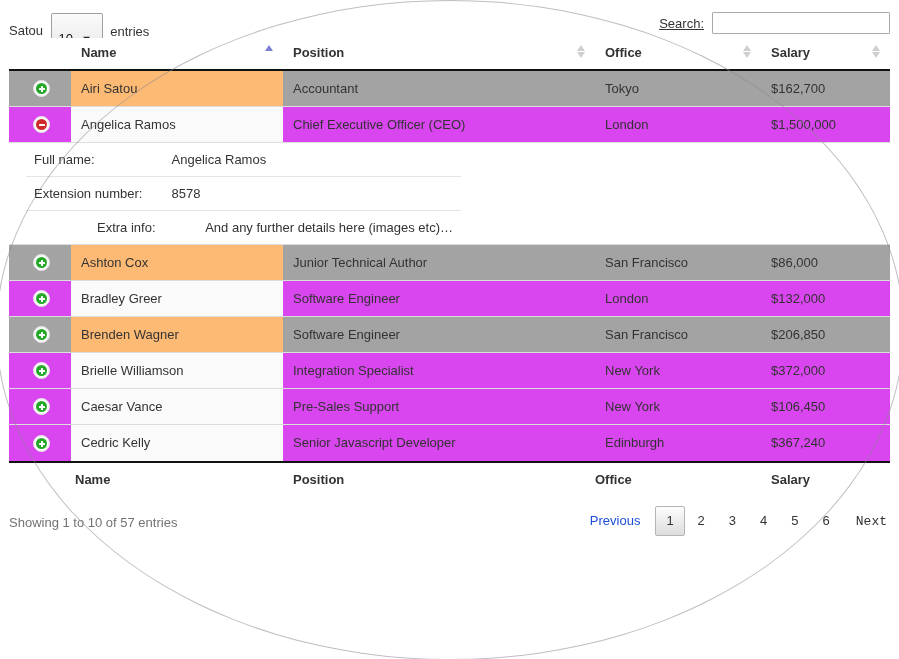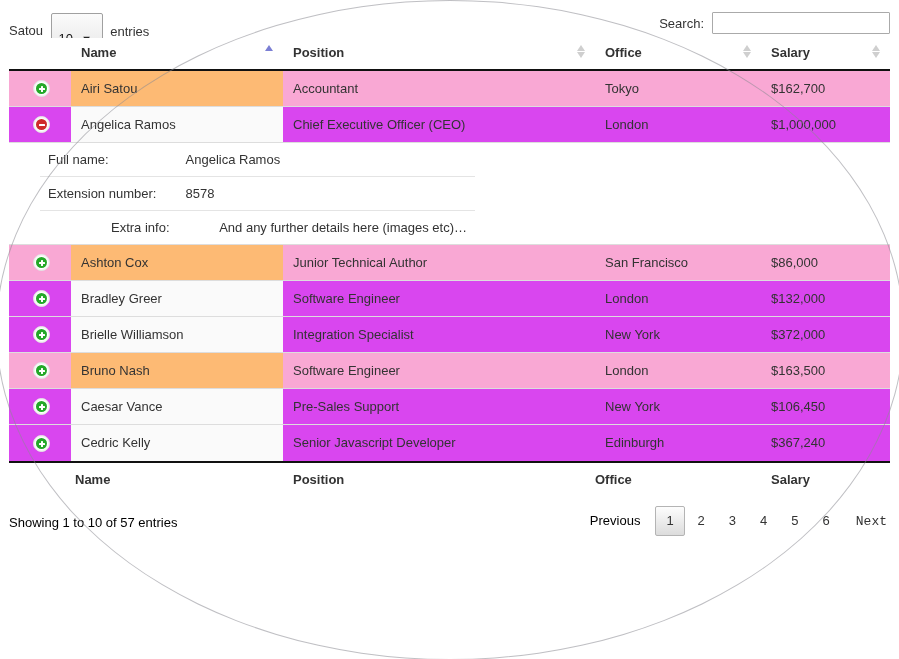"Search:" .filter-ctl .flabel { text-decoration: none -> underline }
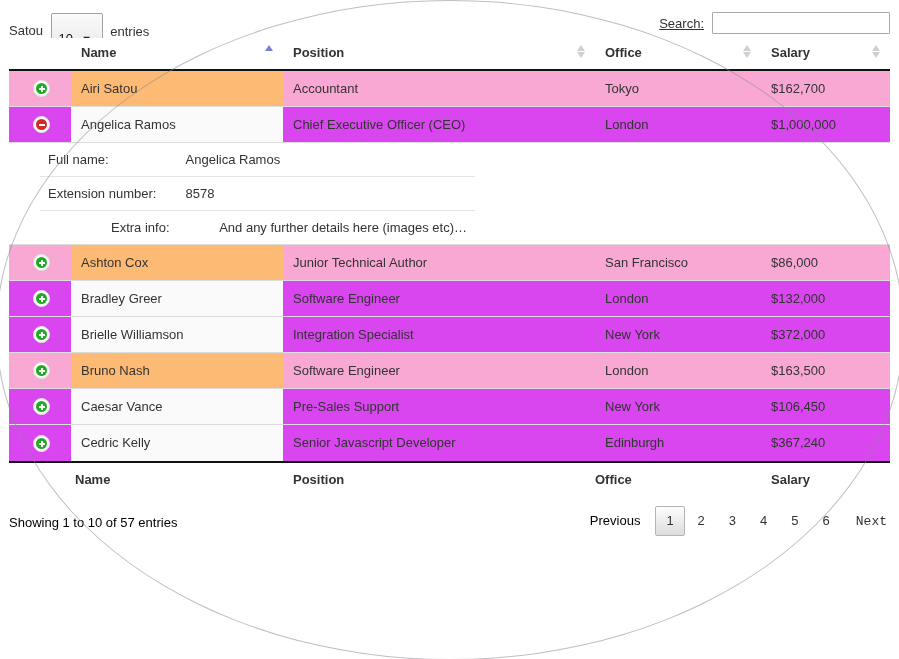"Accountant" tr.odd td { background: #f9a8d4 -> #a3a3a3 }
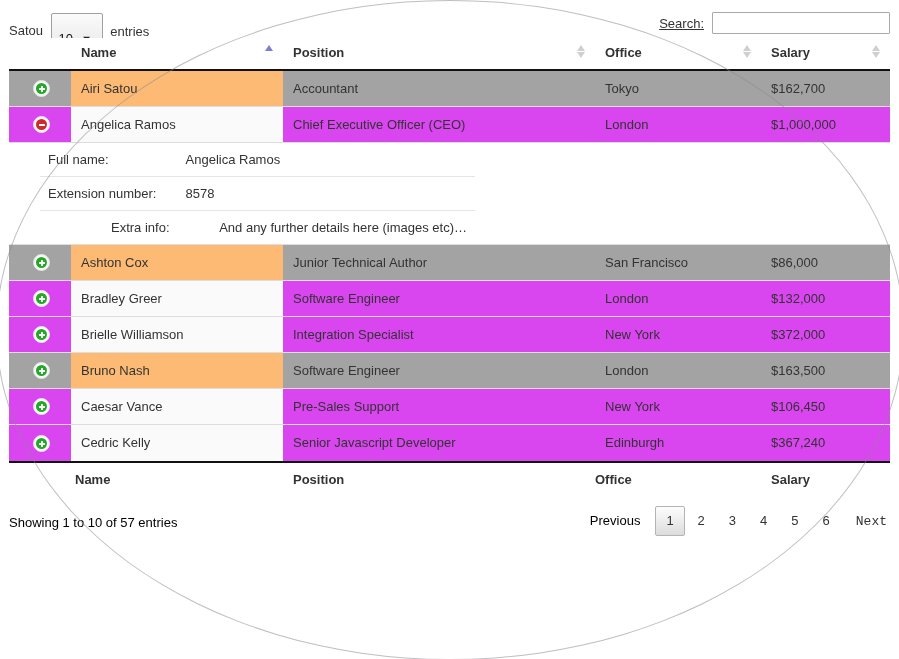"$1,000,000" td { text: $1,000,000 -> $1,500,000 }
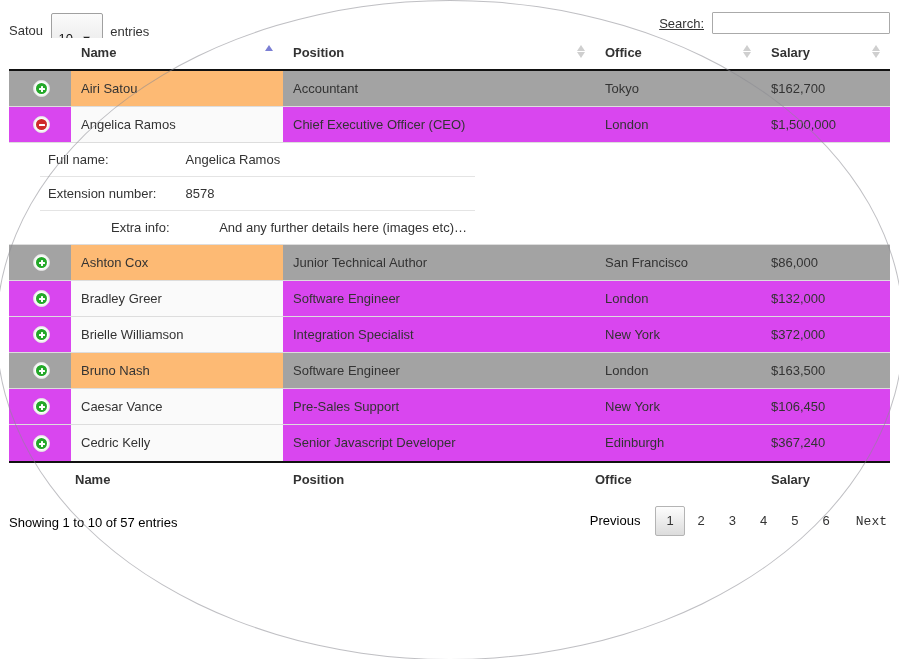"Full name:" table.child { margin: 0 0 0 31px -> 0 0 0 17px }
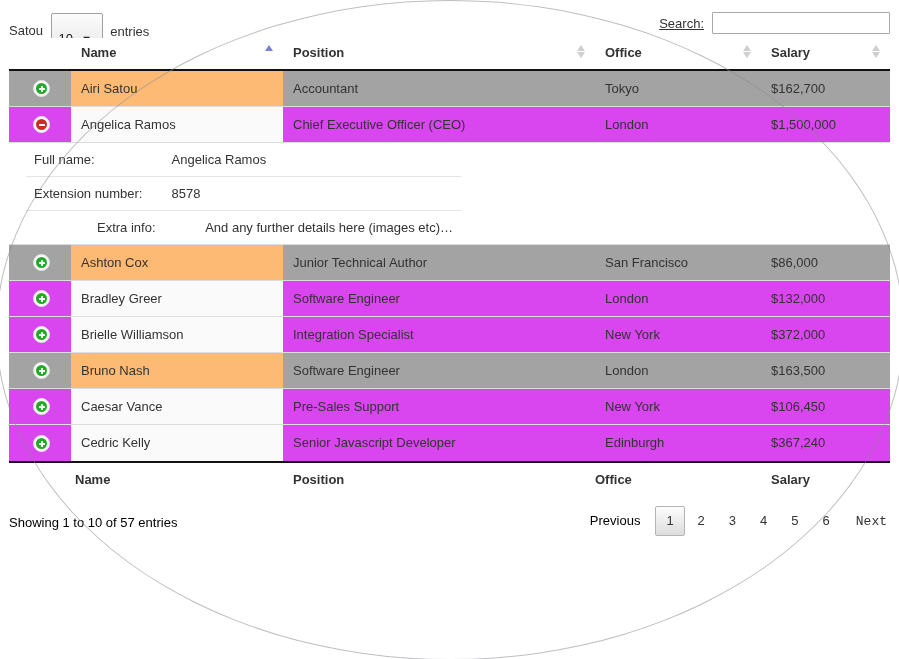"Brenden Wagner" tr.odd { html: none -> <tr> <td> <span><i></i><i></i><i></i></span> </td> <td>Brenden Wagner</td> <td>Software Engineer</td> <td>San Francisco</td> <td>$206,850</td> </tr> }
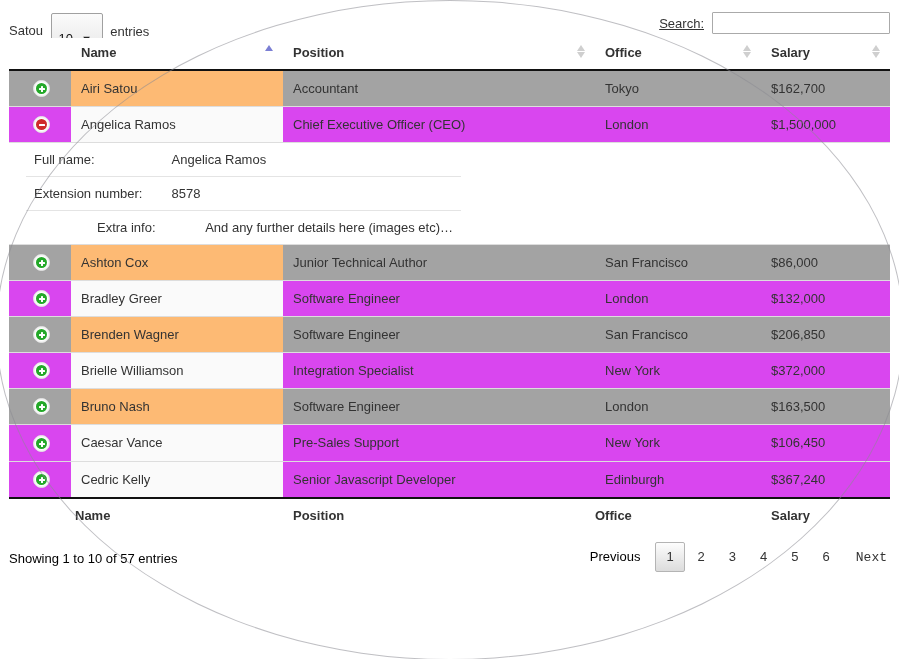"Bruno Nash" tr.odd { html: <tr> <td> <span><i></i><i></i><i></i></span> </td> <td>Bruno Nash</td> <td>Software Engineer</td> <td>London</td> <td>$163,500</td> </tr> -> none }
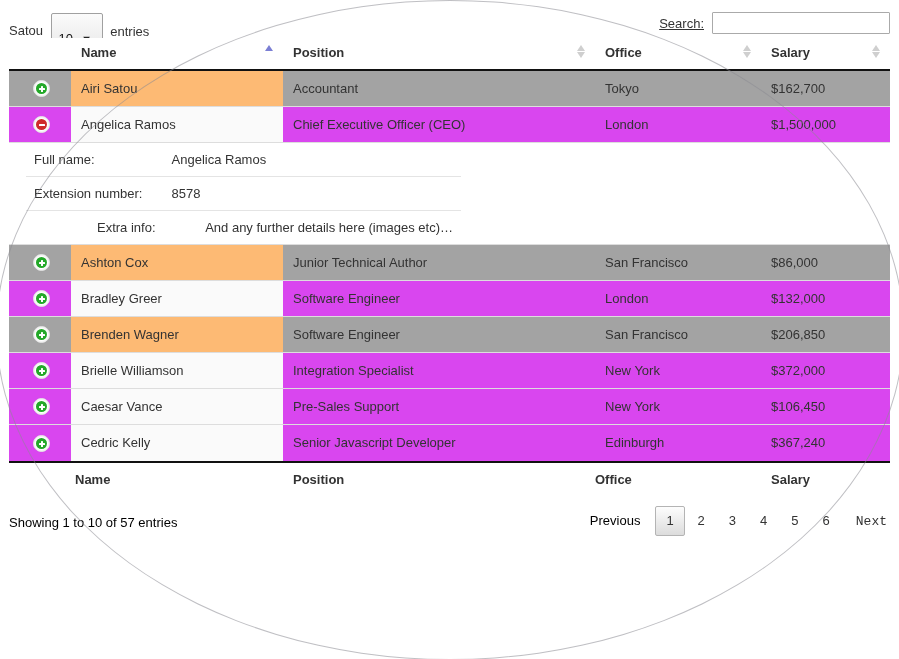"Showing 1 to 10 of" .dt-info { color: #000000 -> #737373 }
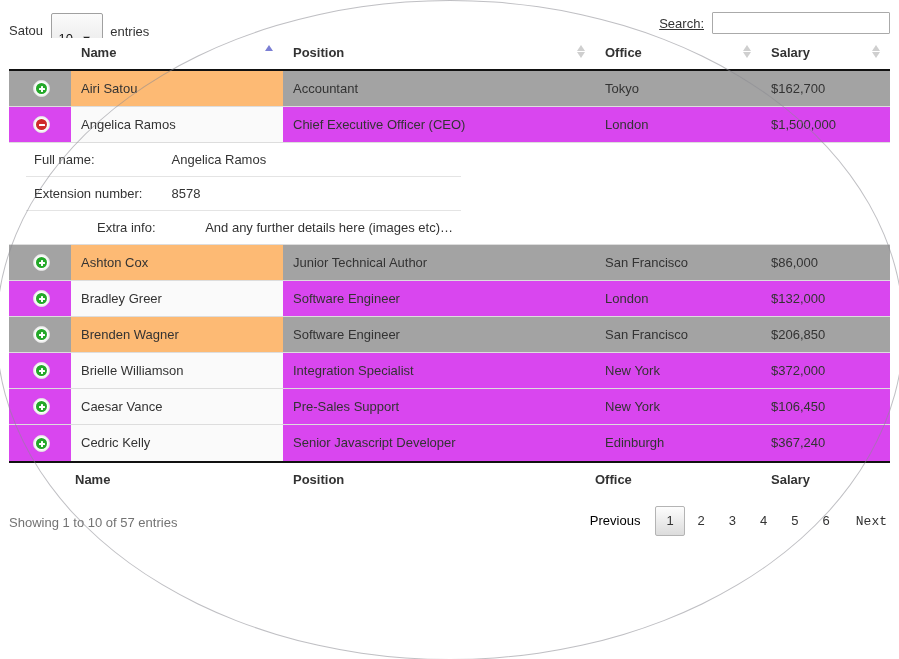"Previous" .pbtn.disabled { color: #000000 -> #1d4ed8 }
